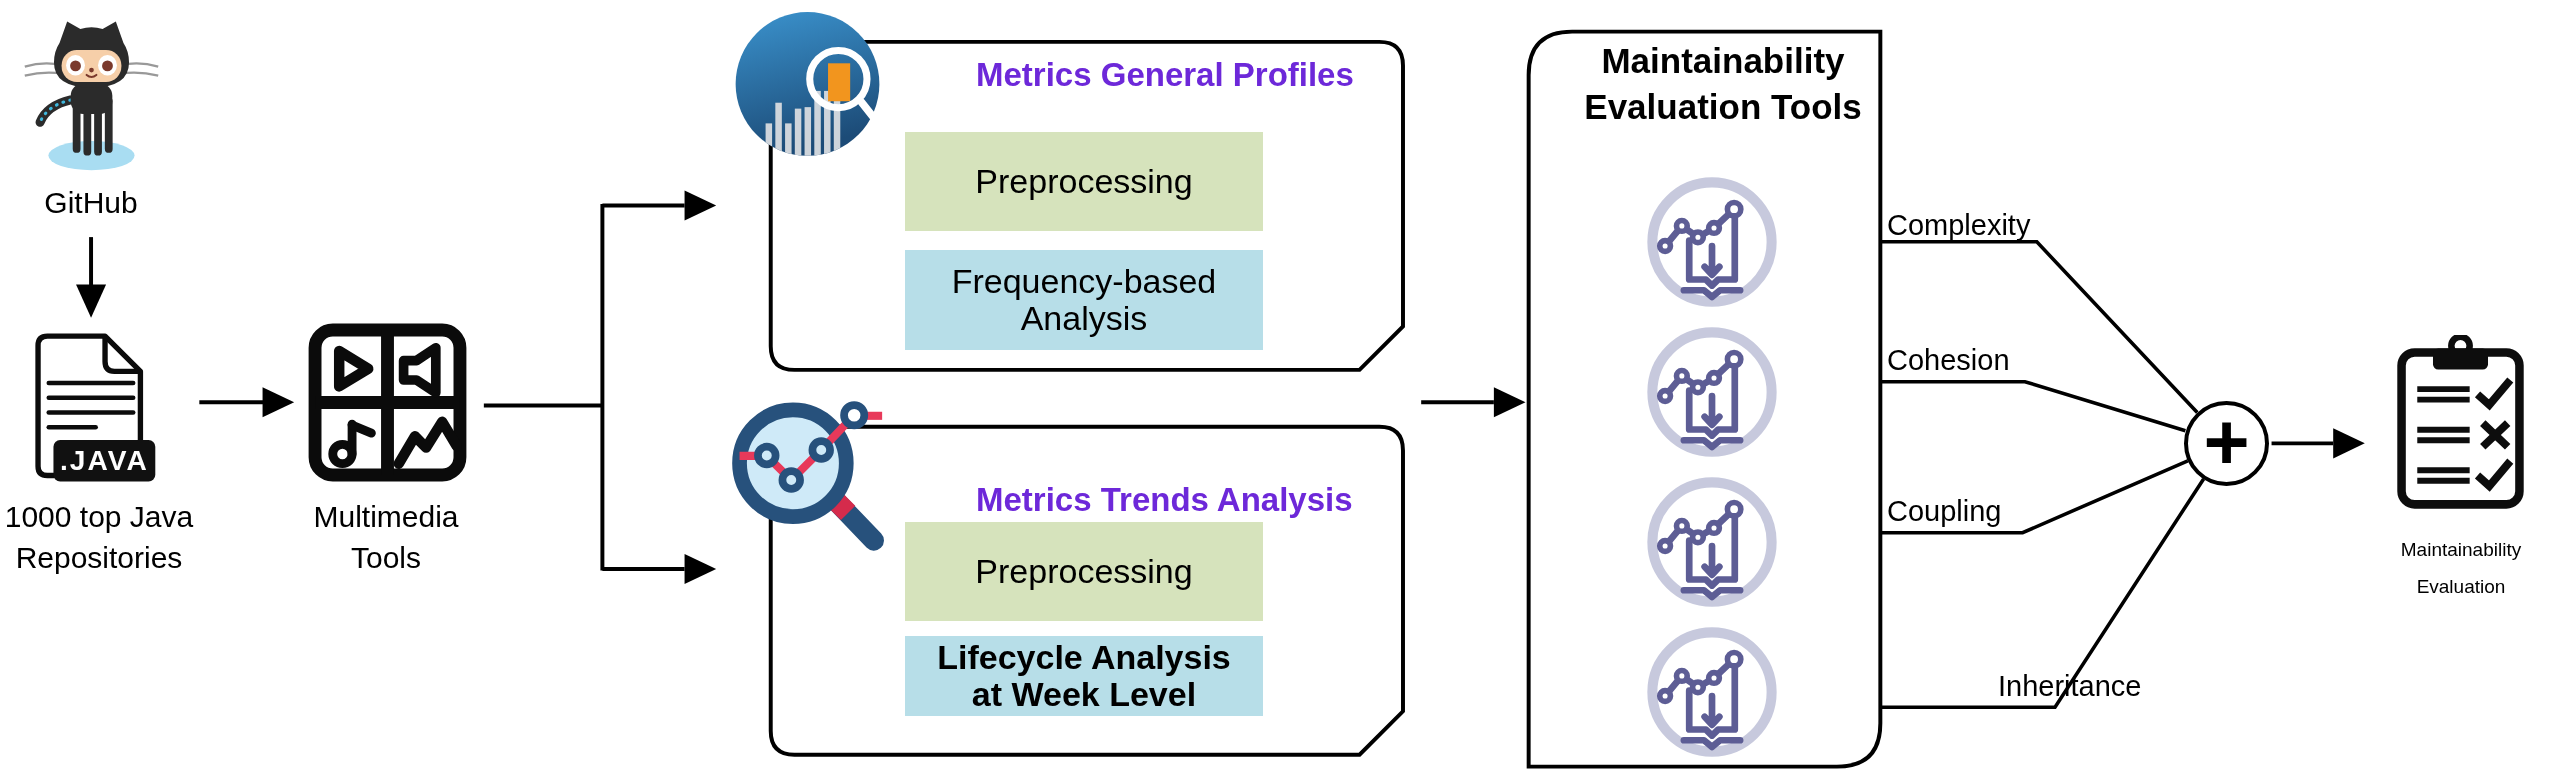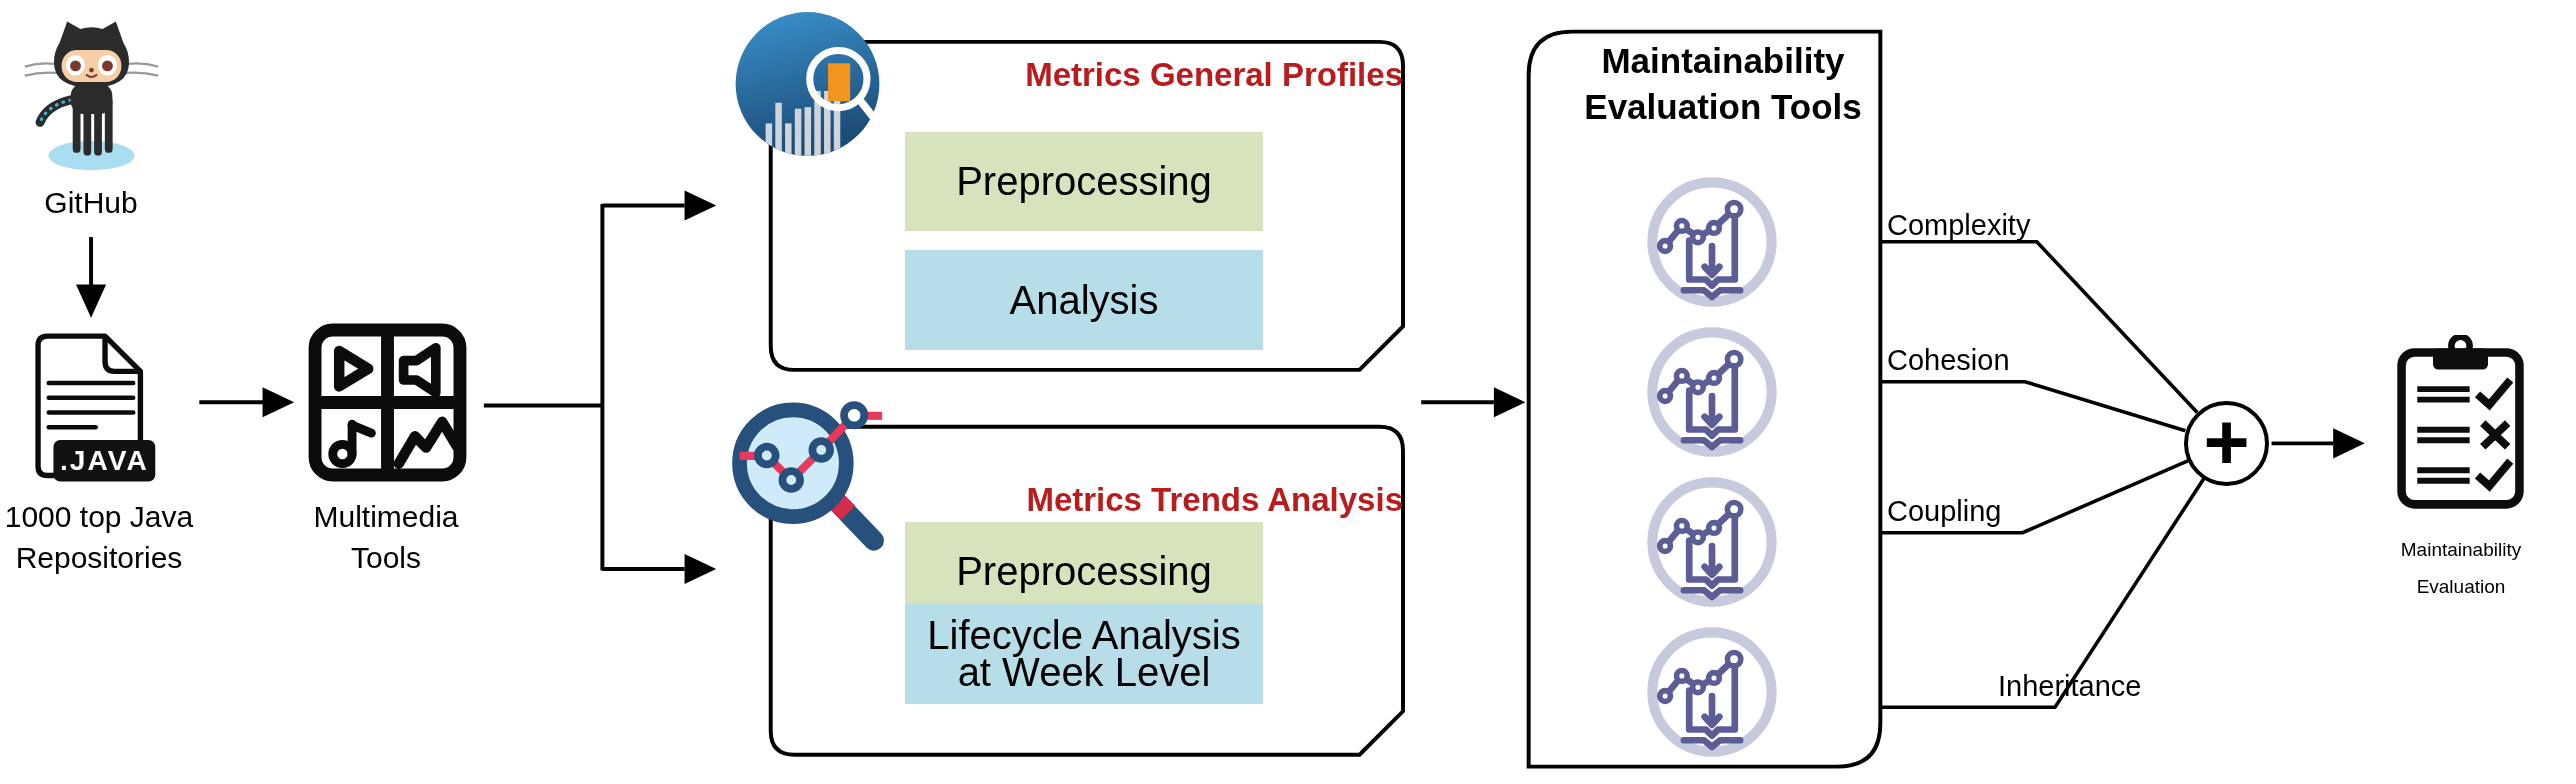"Metrics General Profiles" .box-title { color: #b91c1c -> #6d28d9; text-align: right -> left }
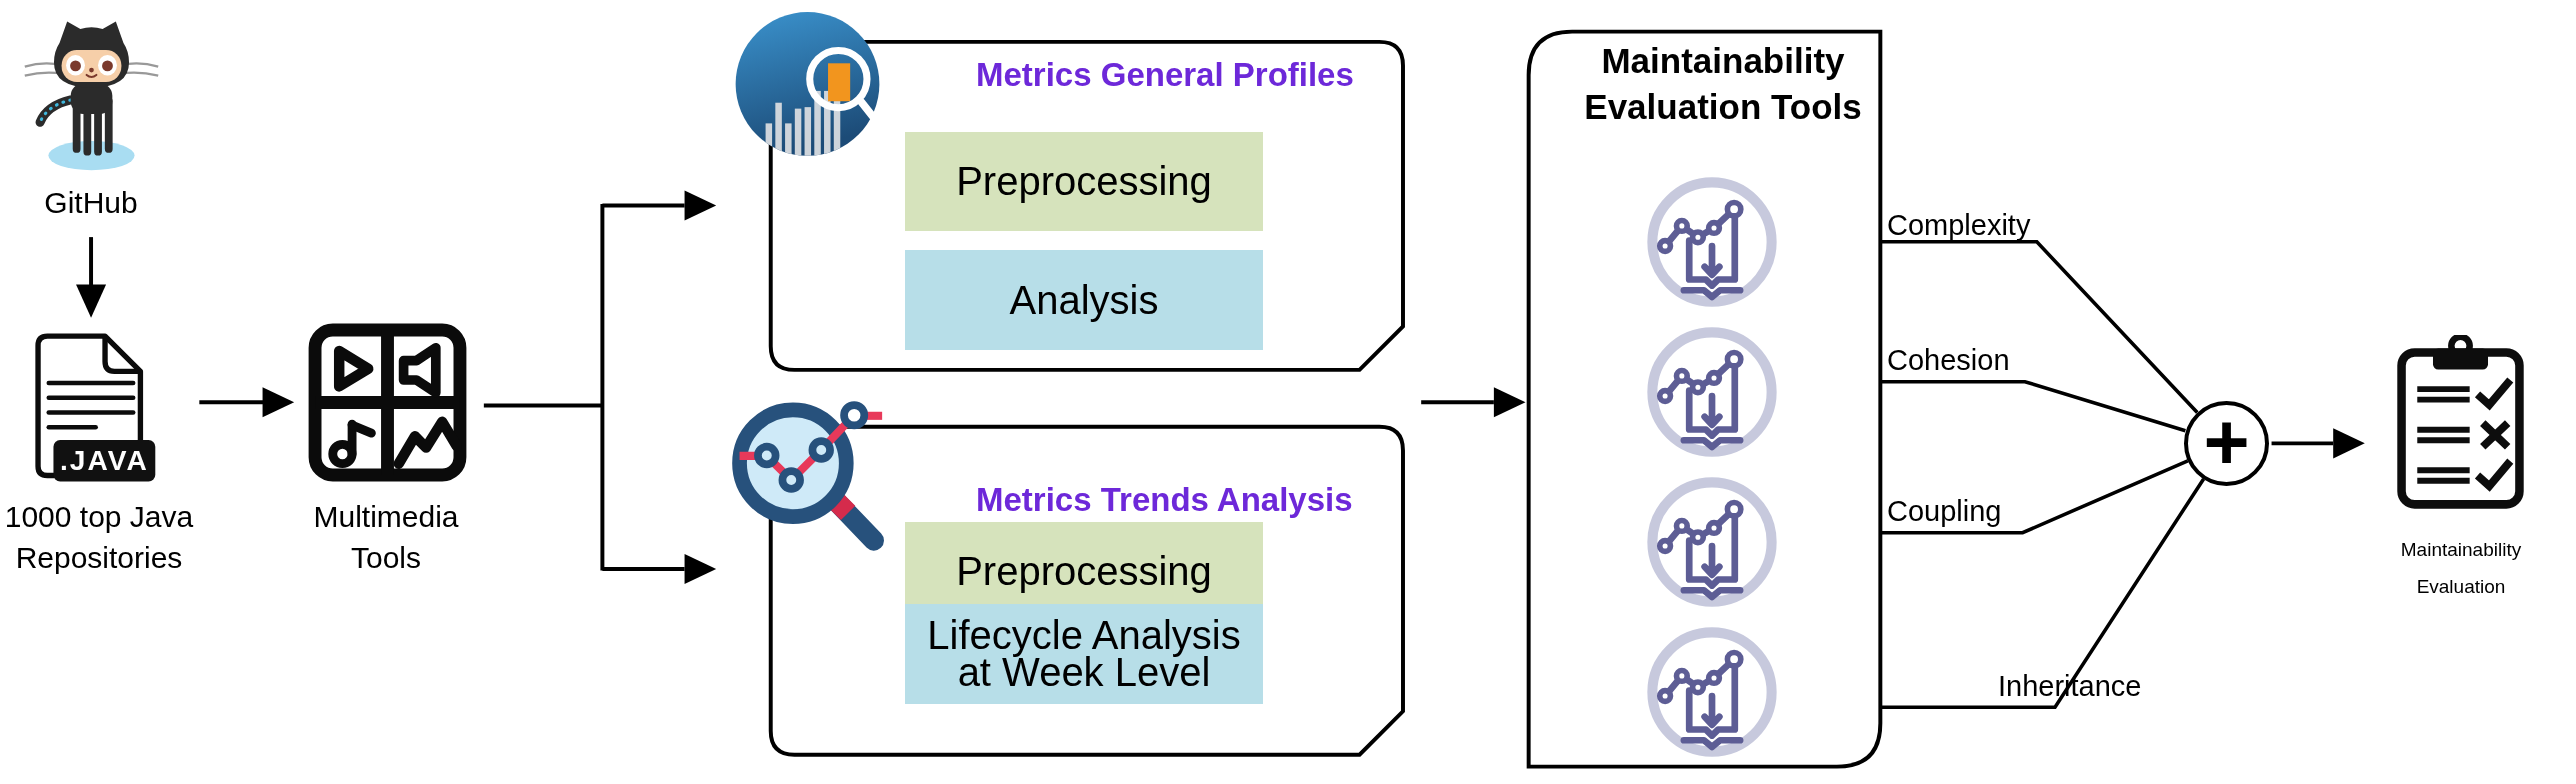"Preprocessing" .step { font-size: 40px -> 34px }
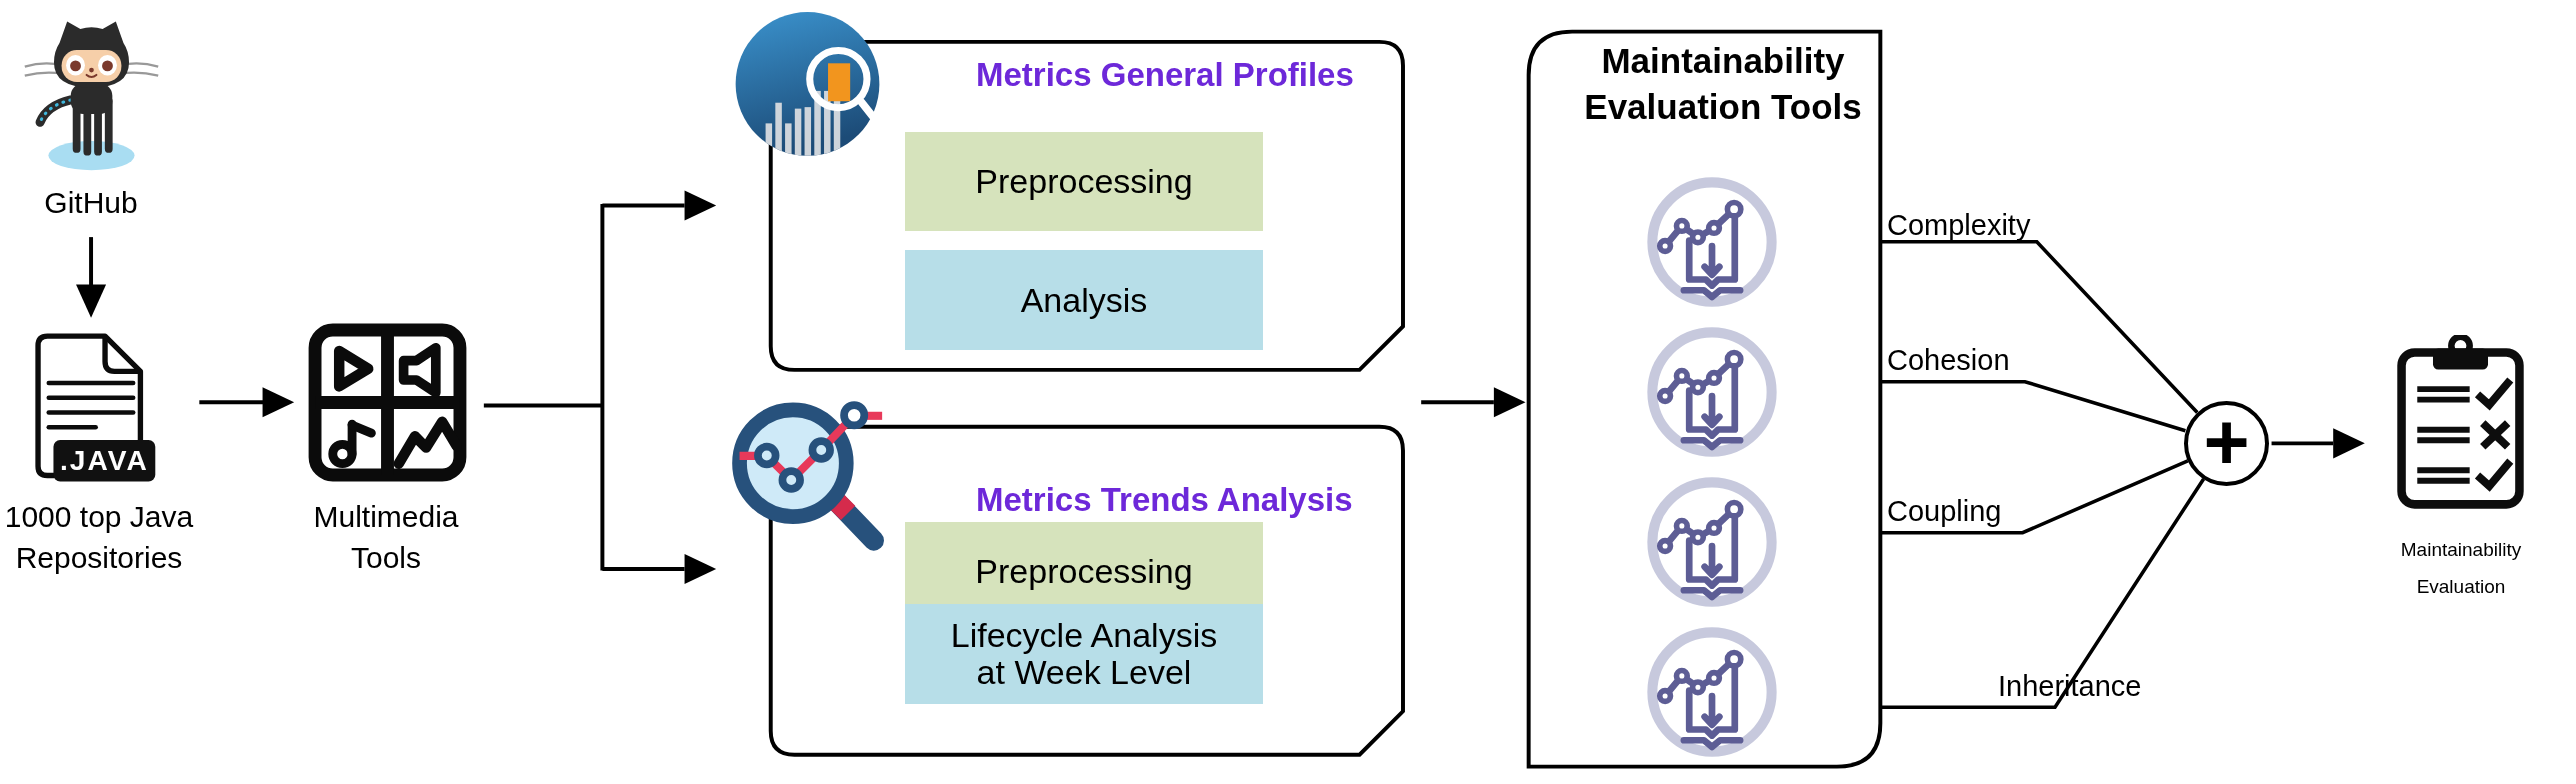"Frequency-based" span { html: none -> <span>Frequency-based</span> }
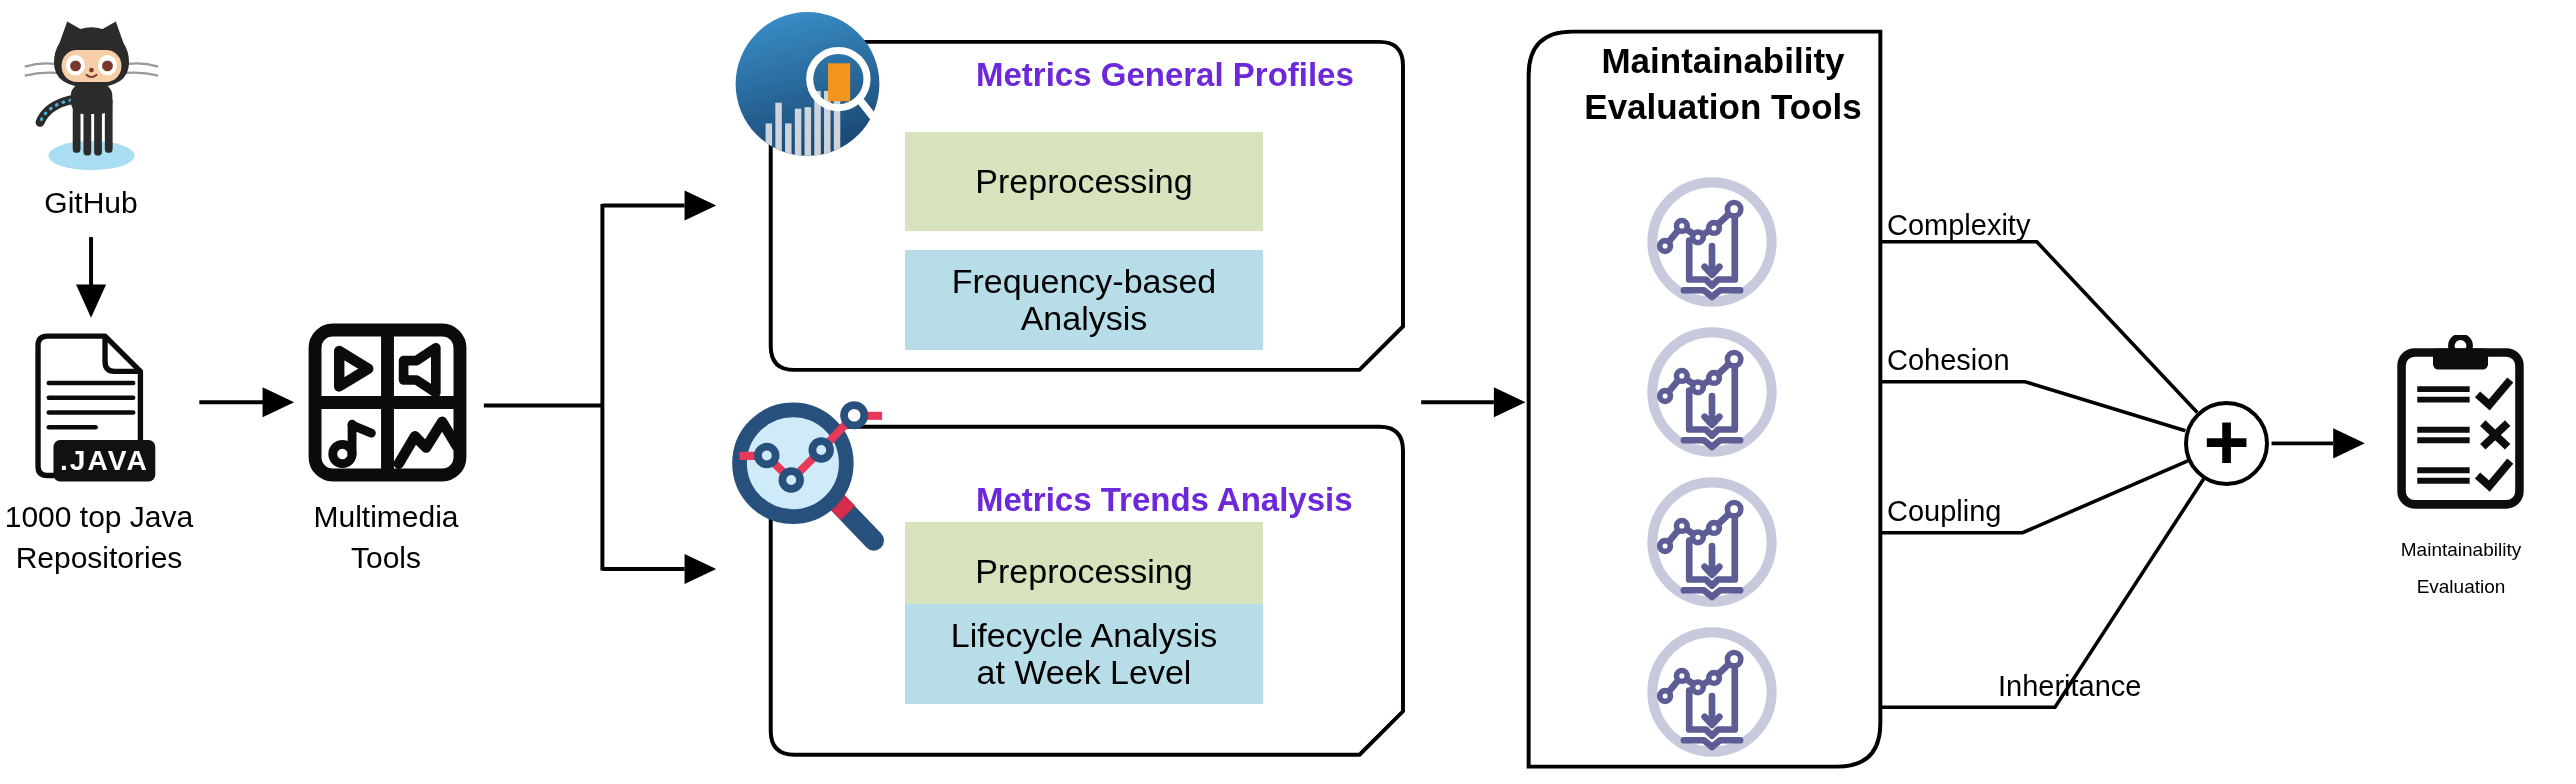"Lifecycle Analysis" div.step { font-weight: none -> bold; height: 100px -> 80px; top: 604px -> 636px }
